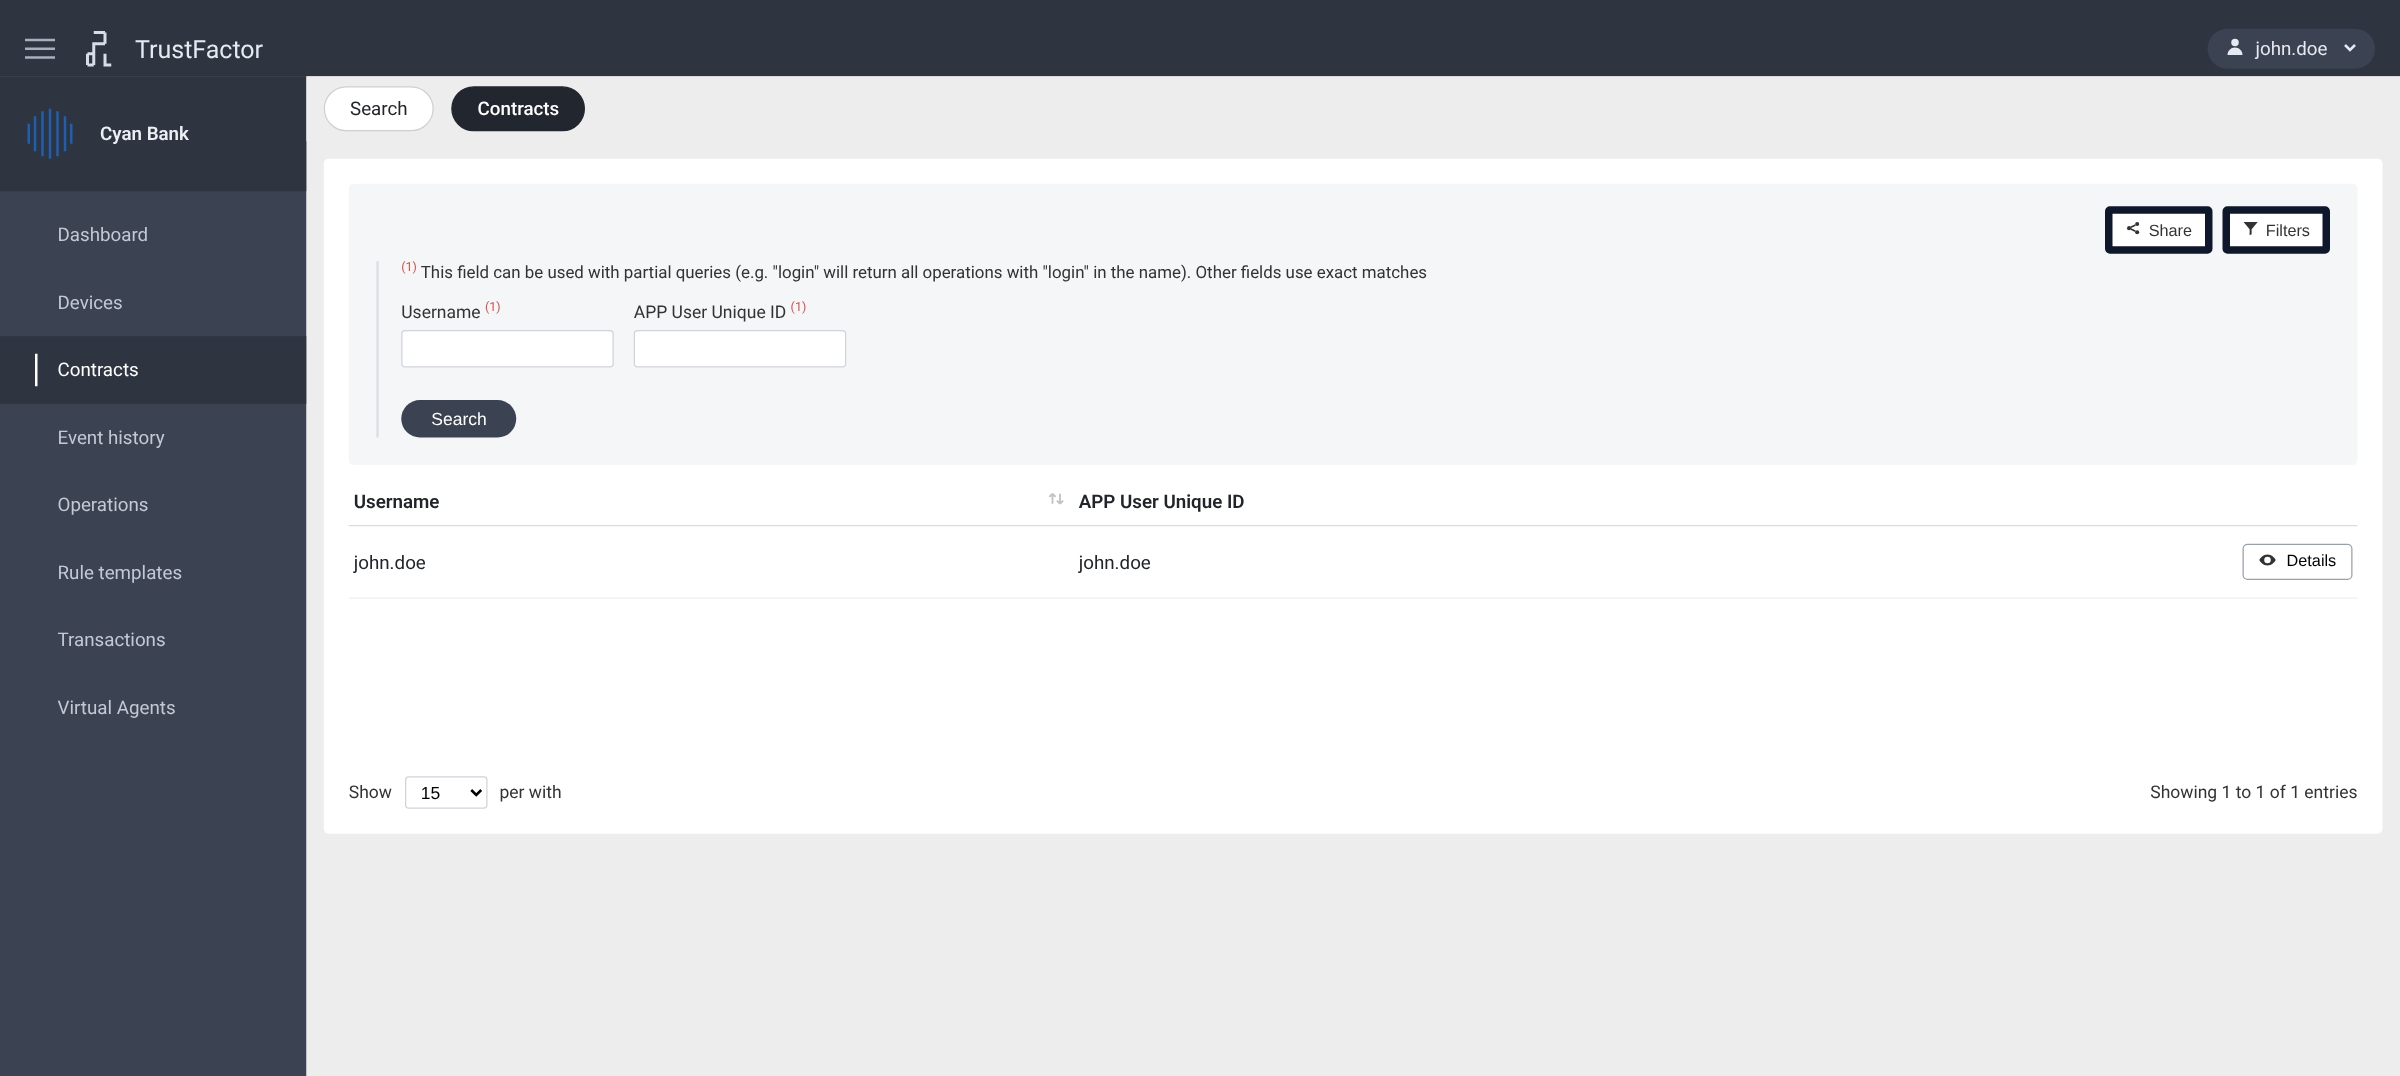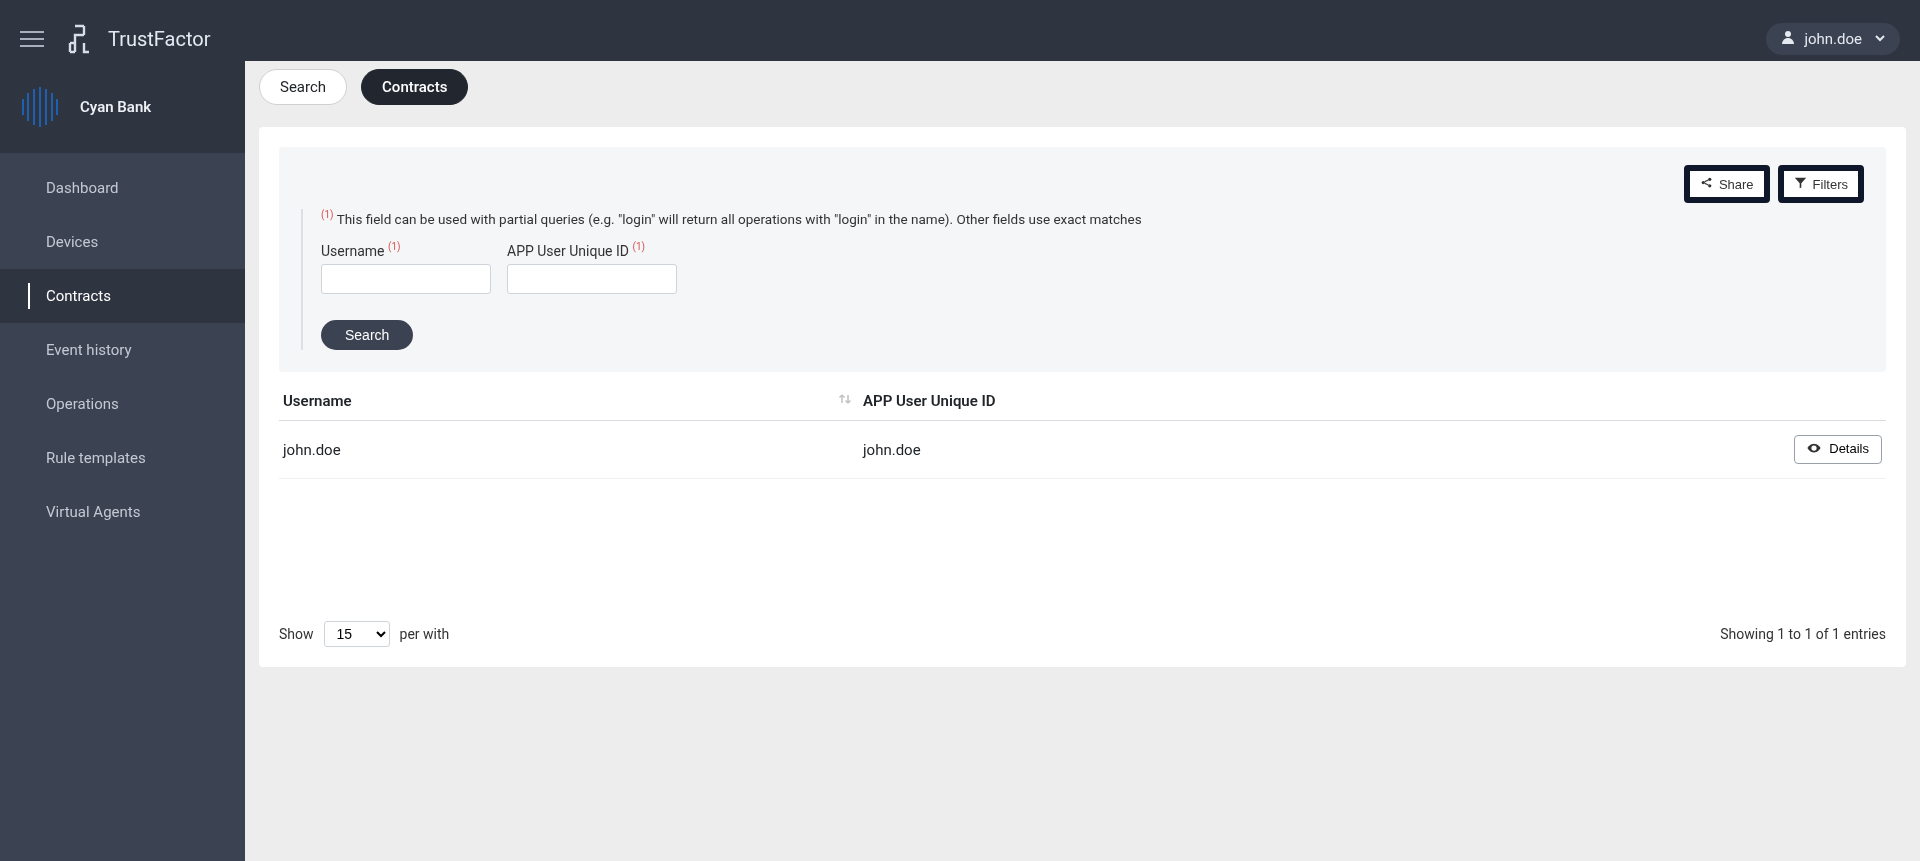"Transactions" li { html: none -> <li>Transactions</li> }
